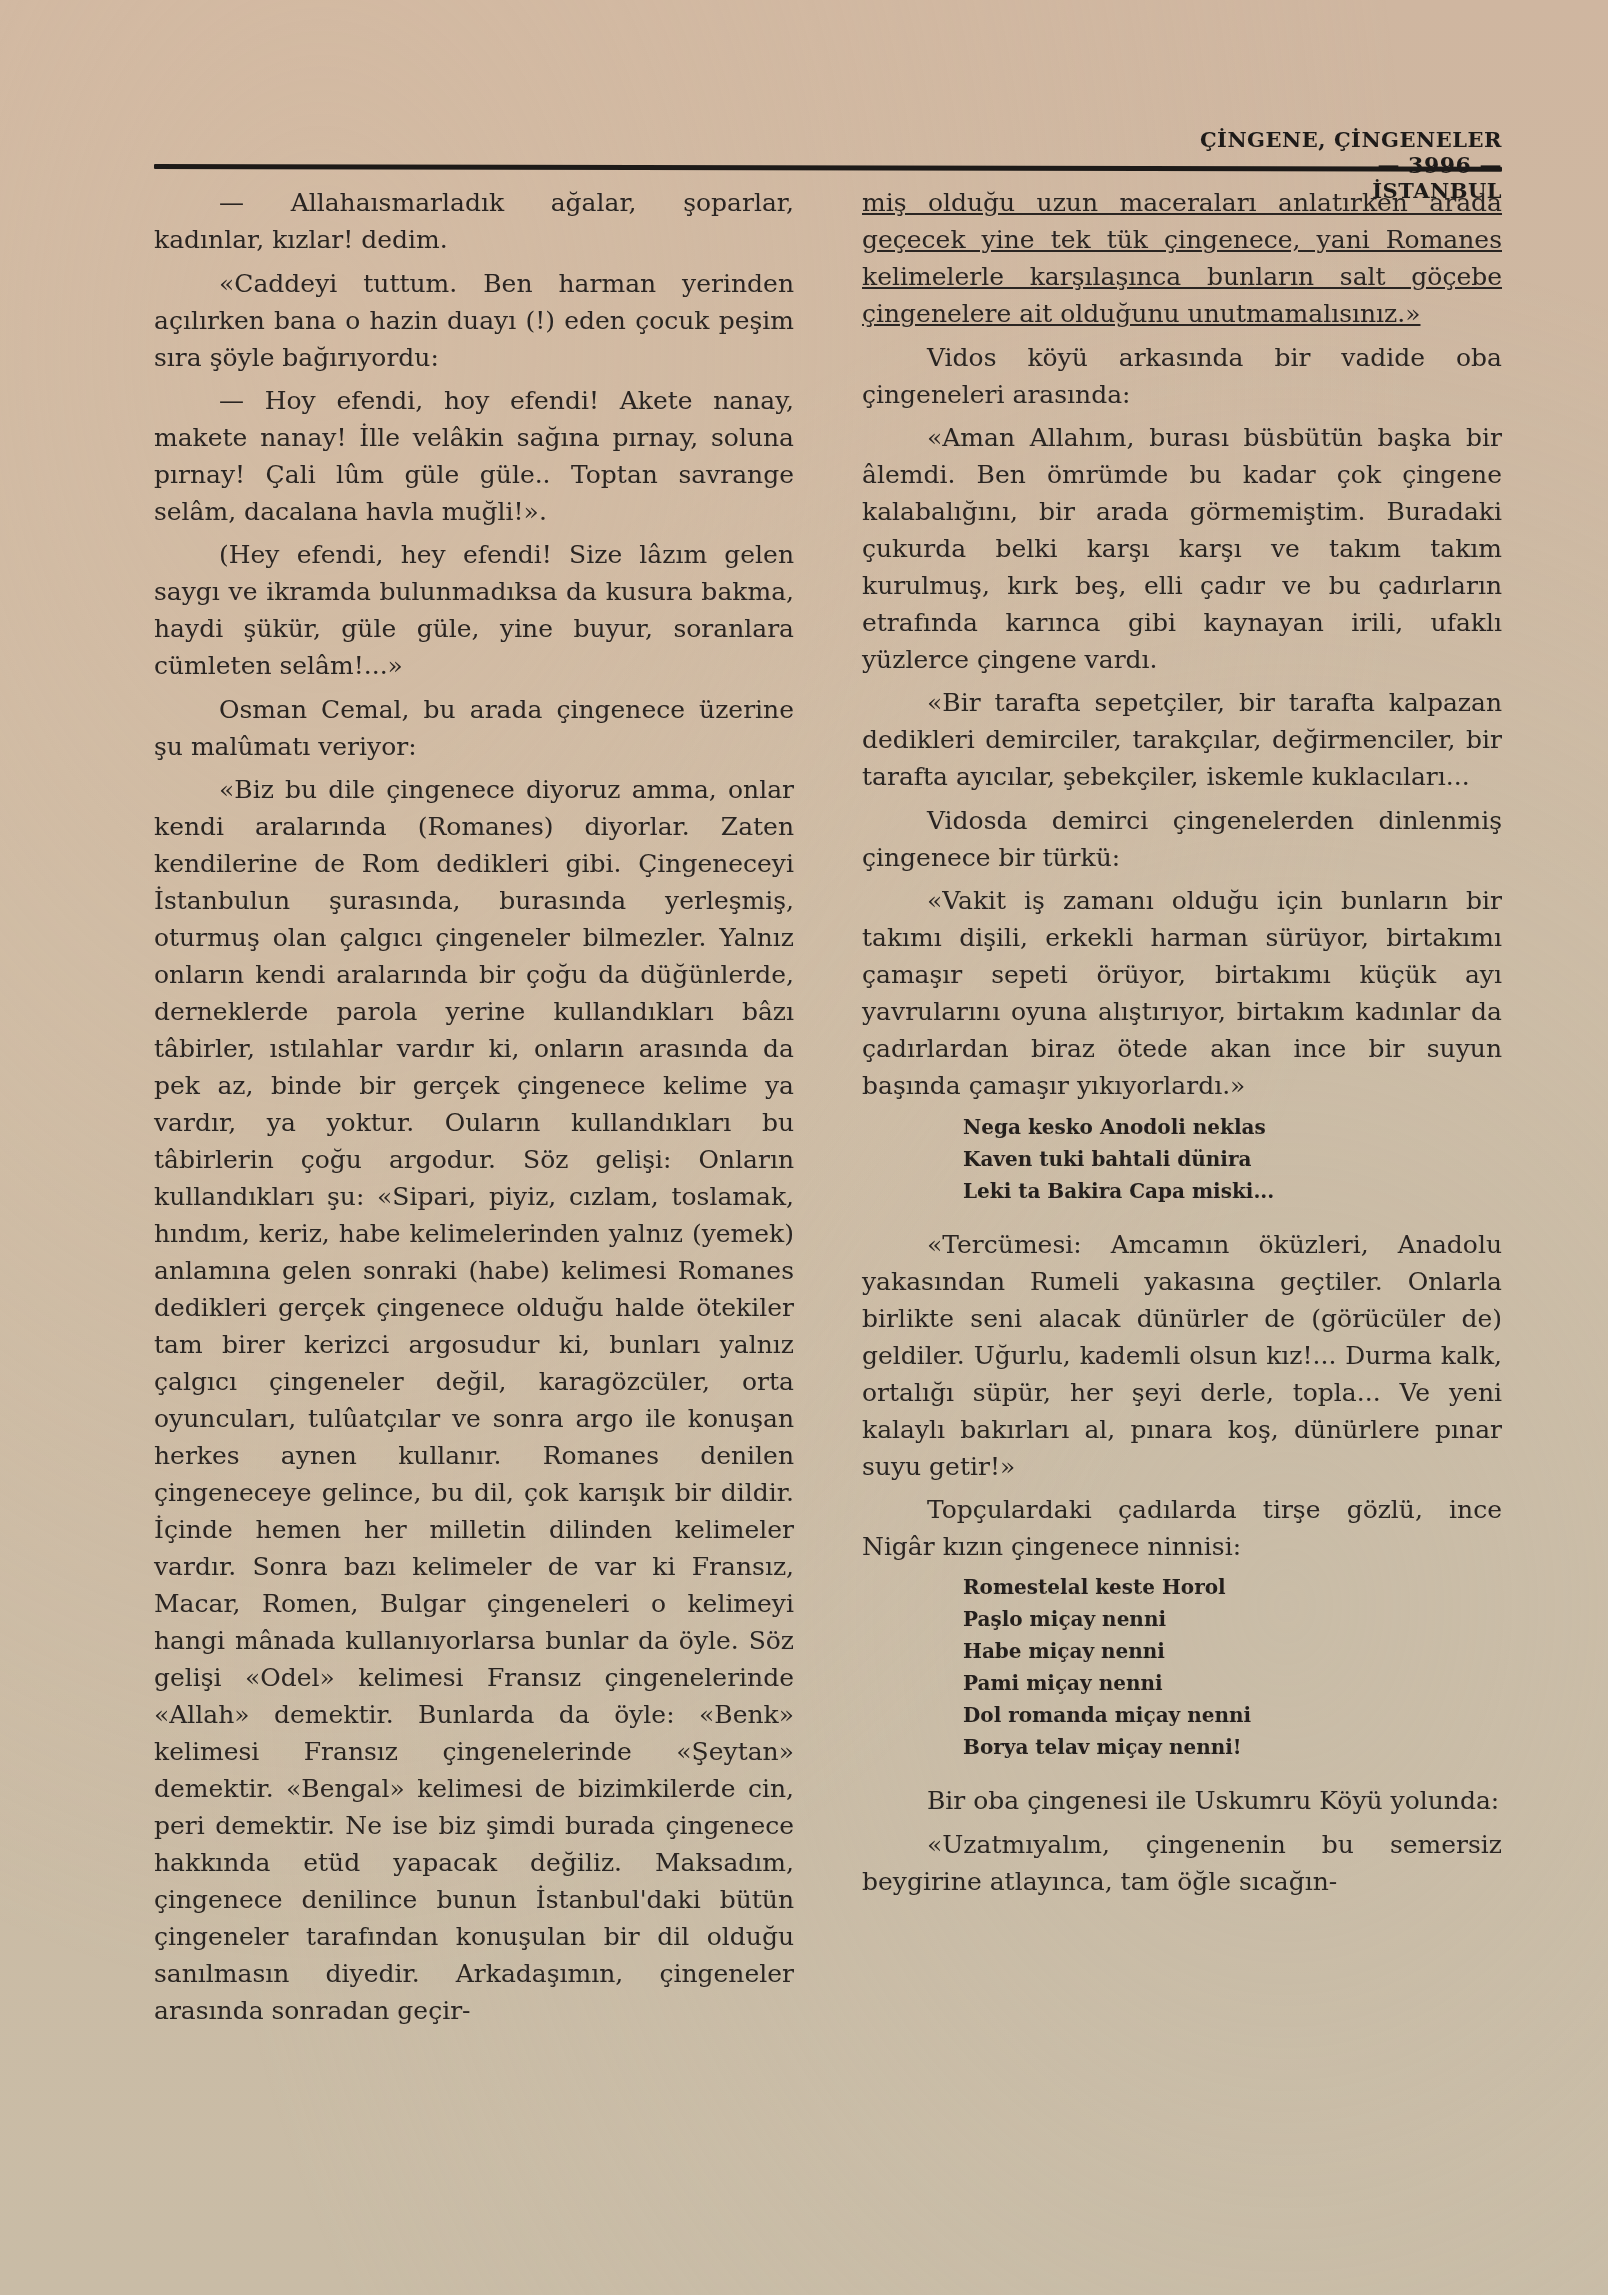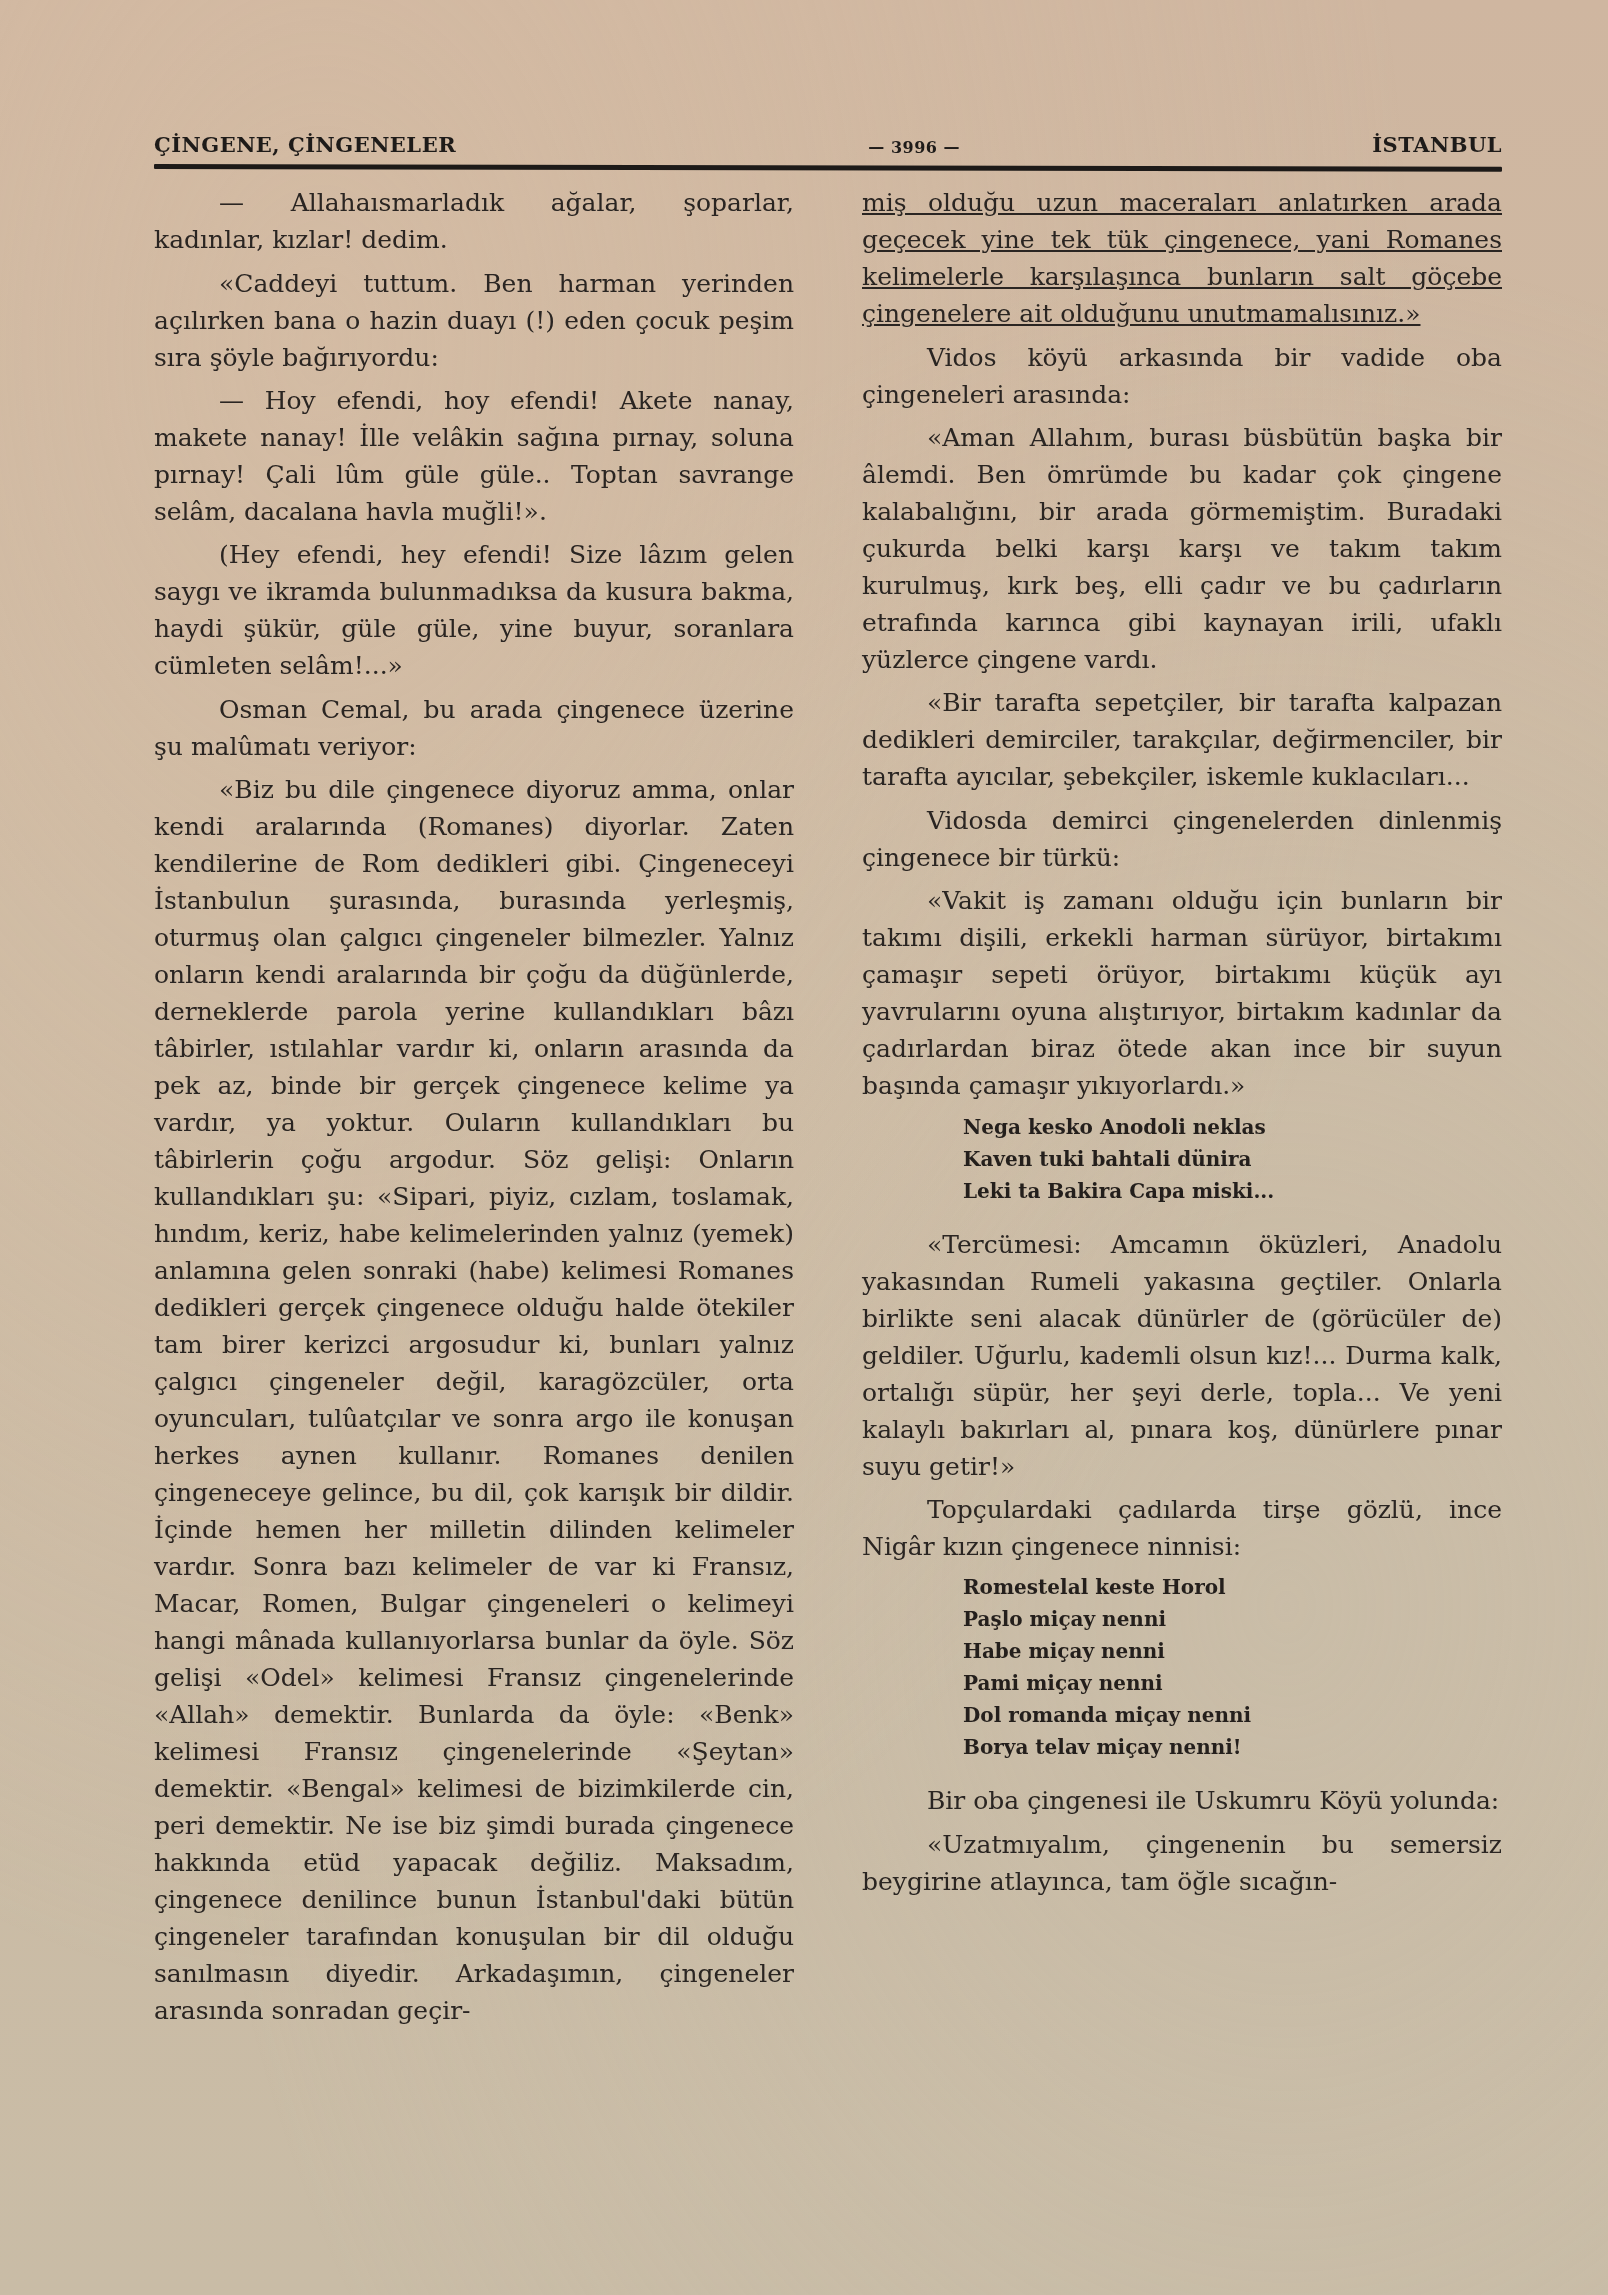"ÇİNGENE, ÇİNGENELER" .header { flex-direction: none -> column }
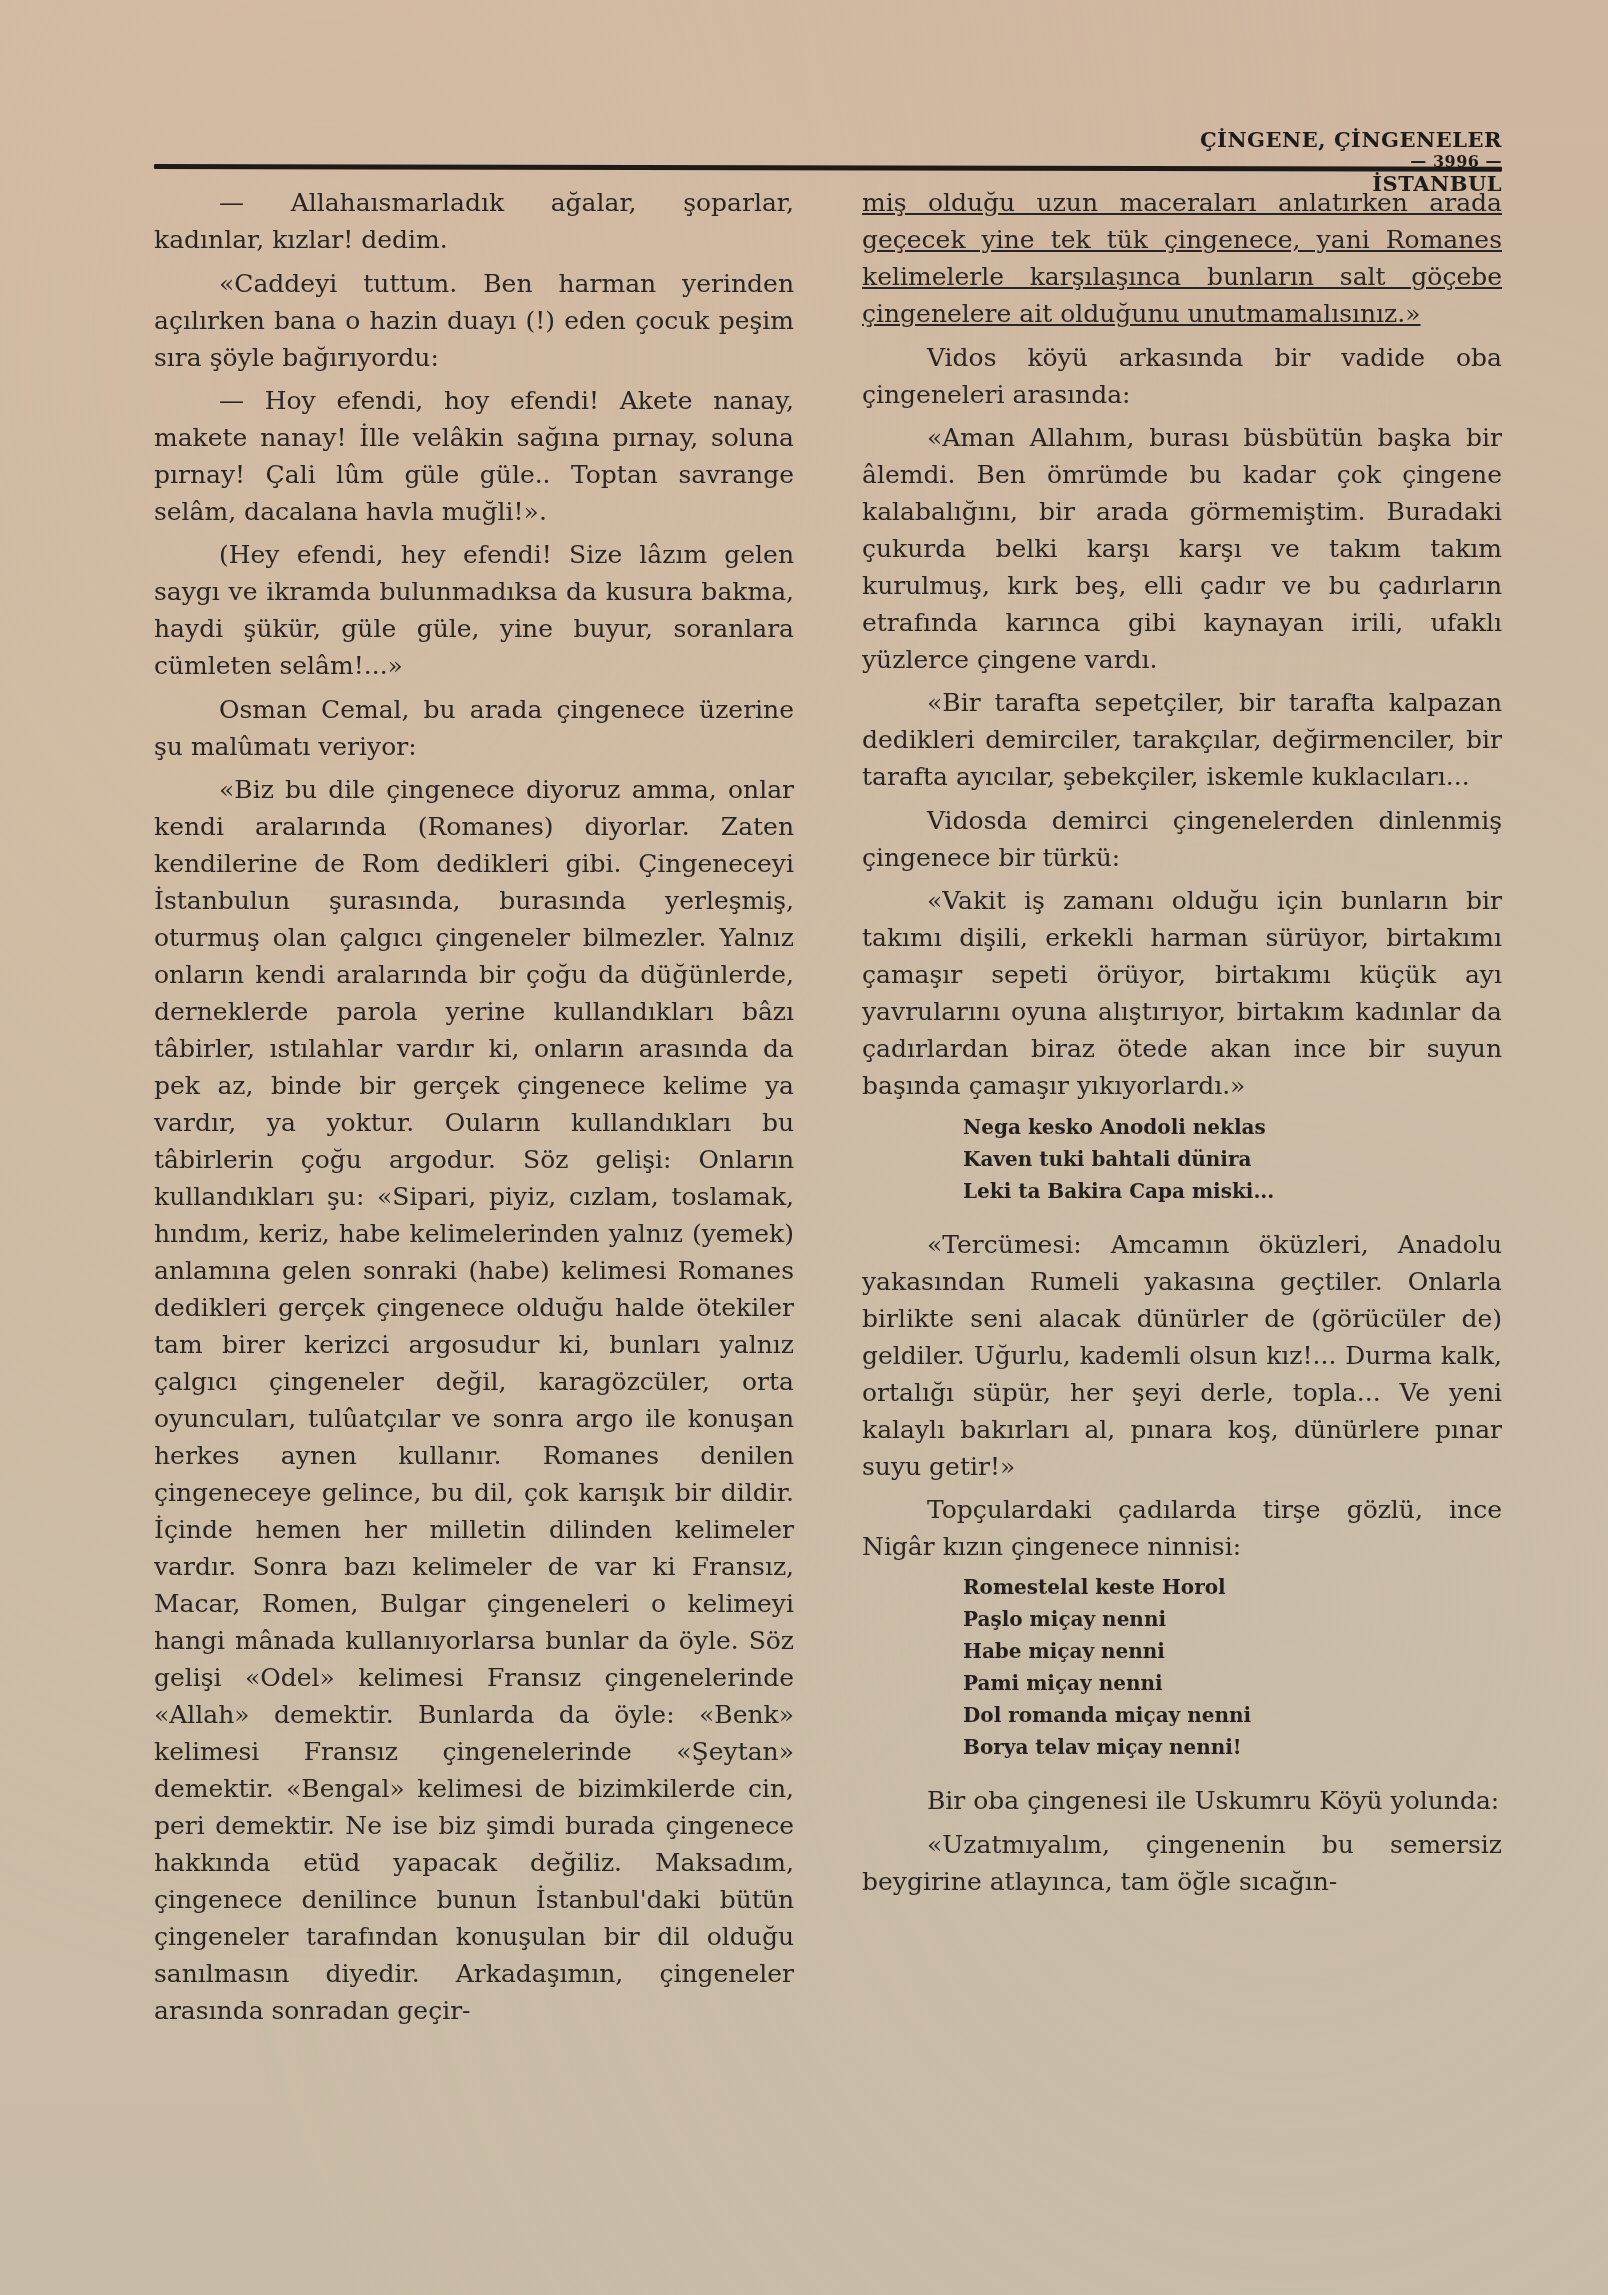"— 3996 —" .header .pg { font-size: 16px -> 22px }
